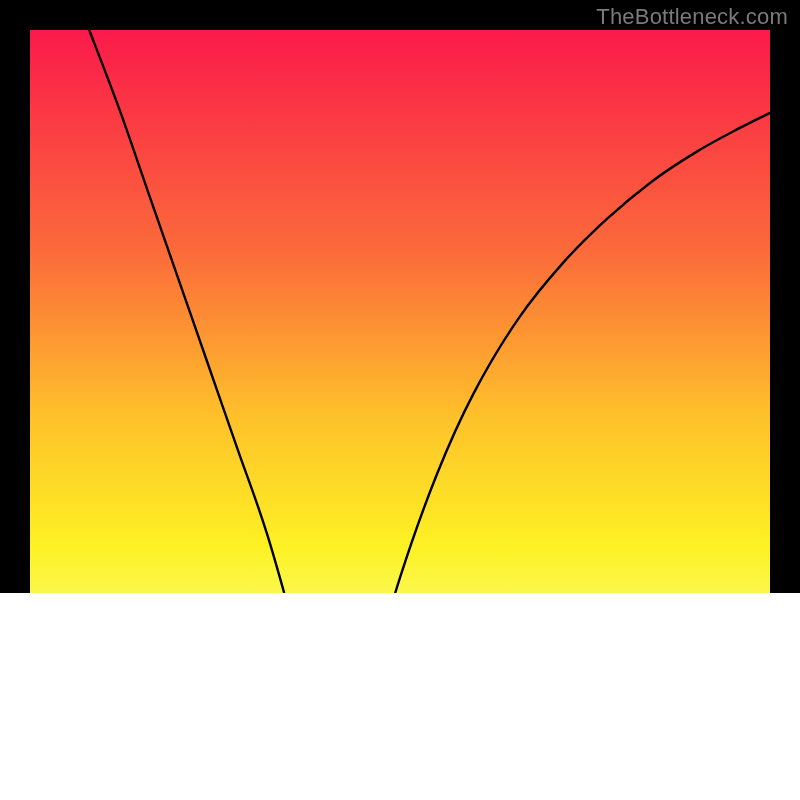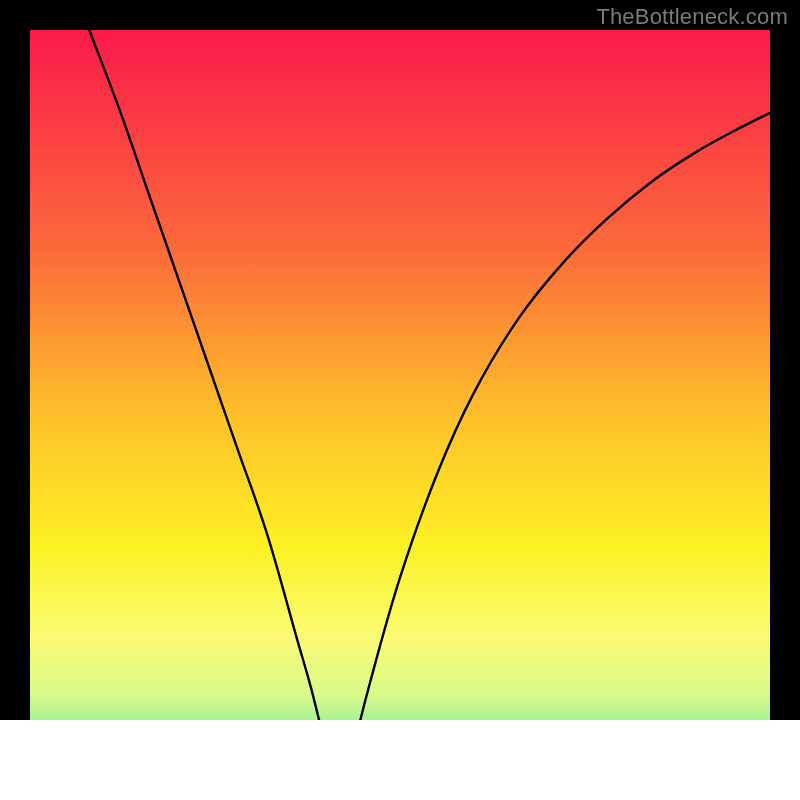"TheBottleneck.com" .chart-container { height: 720px -> 593px }
